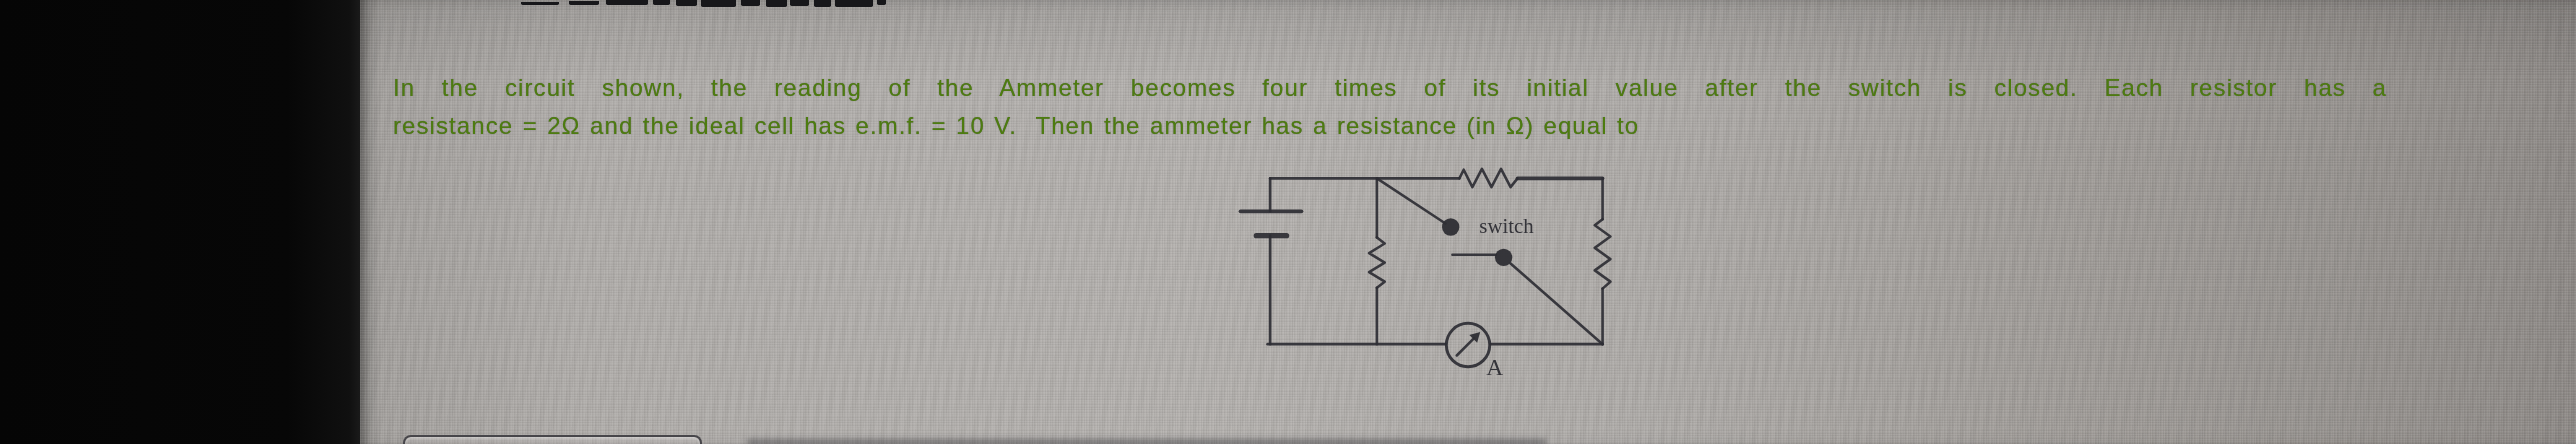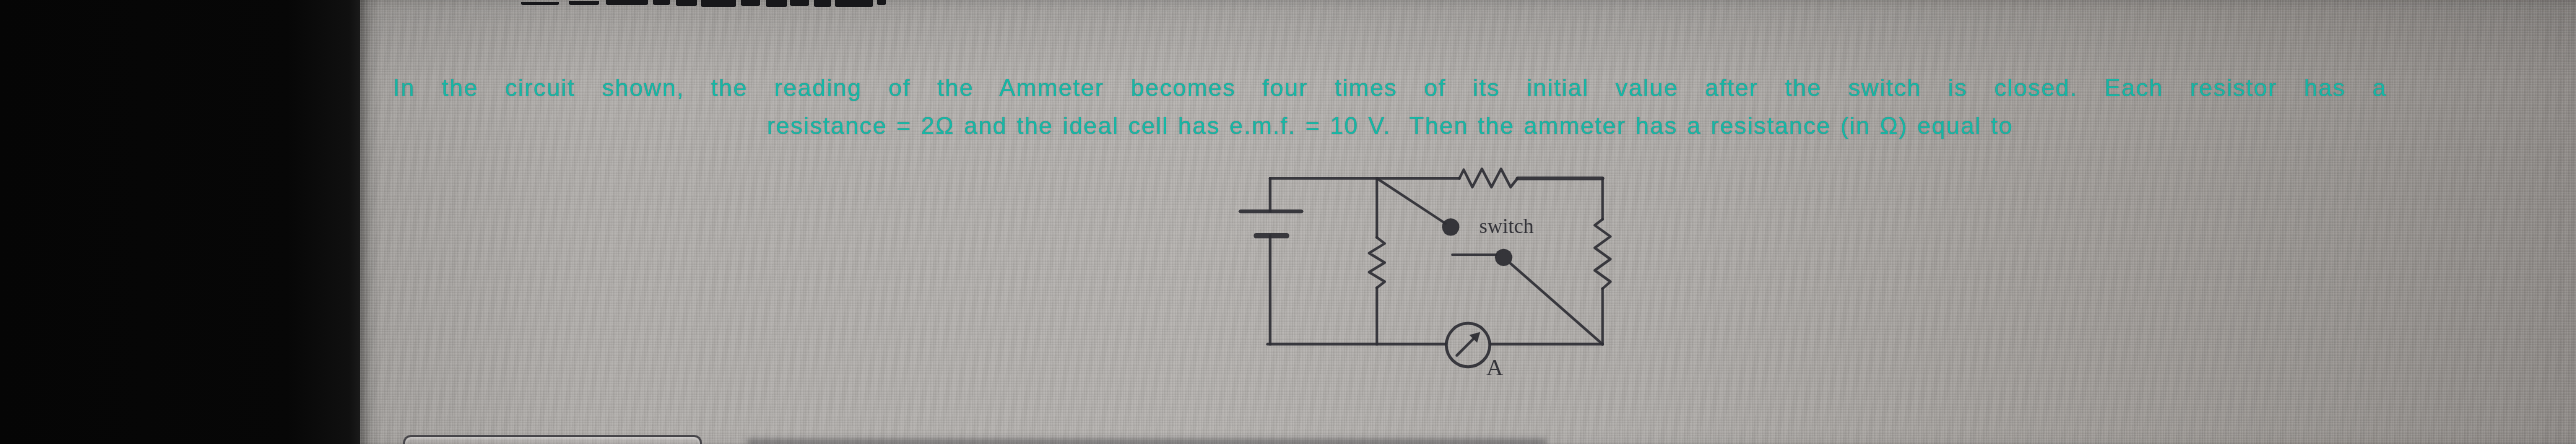"In the circuit shown, the" .question { color: #14b8a6 -> #4d7c0f }
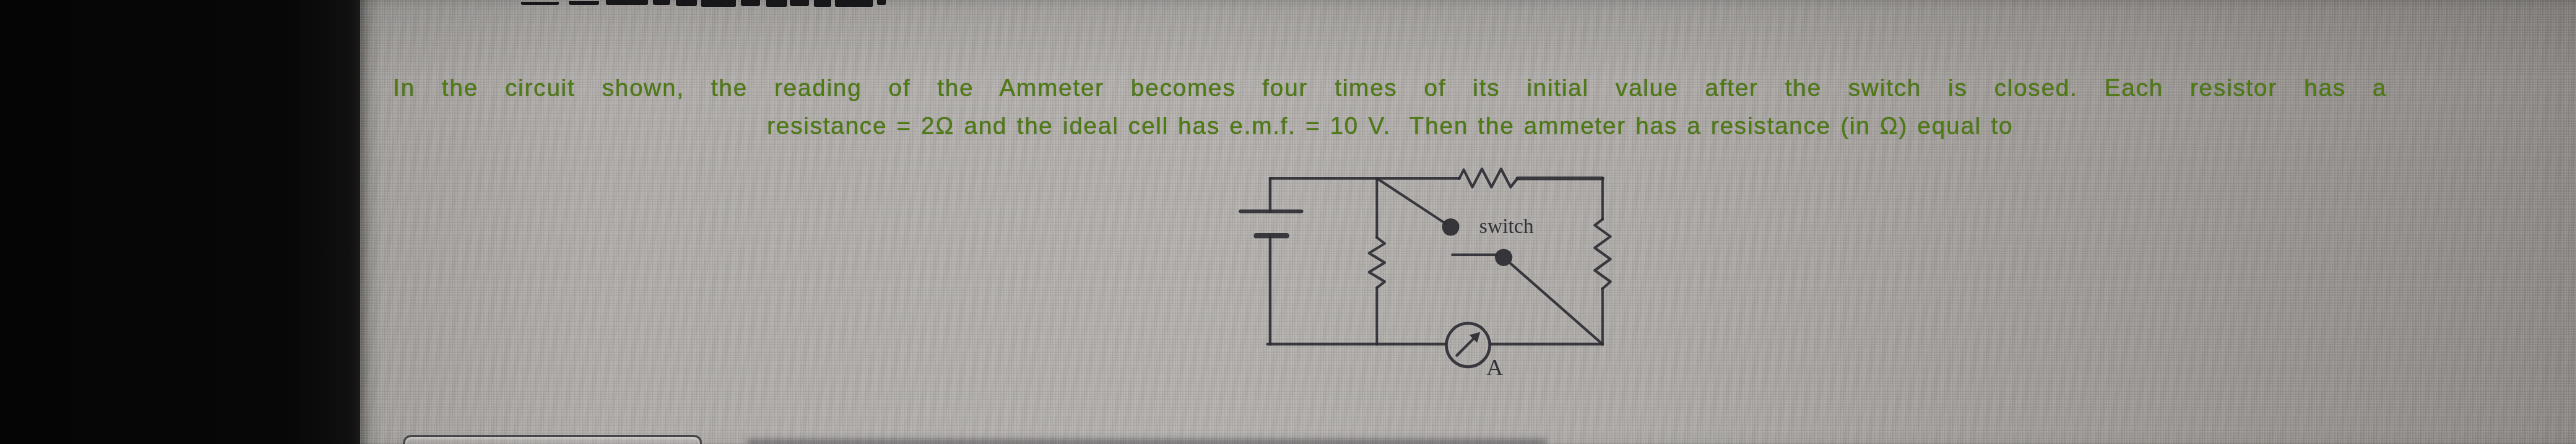"resistance = 2Ω and the" .q-line2 { text-align: center -> left }
